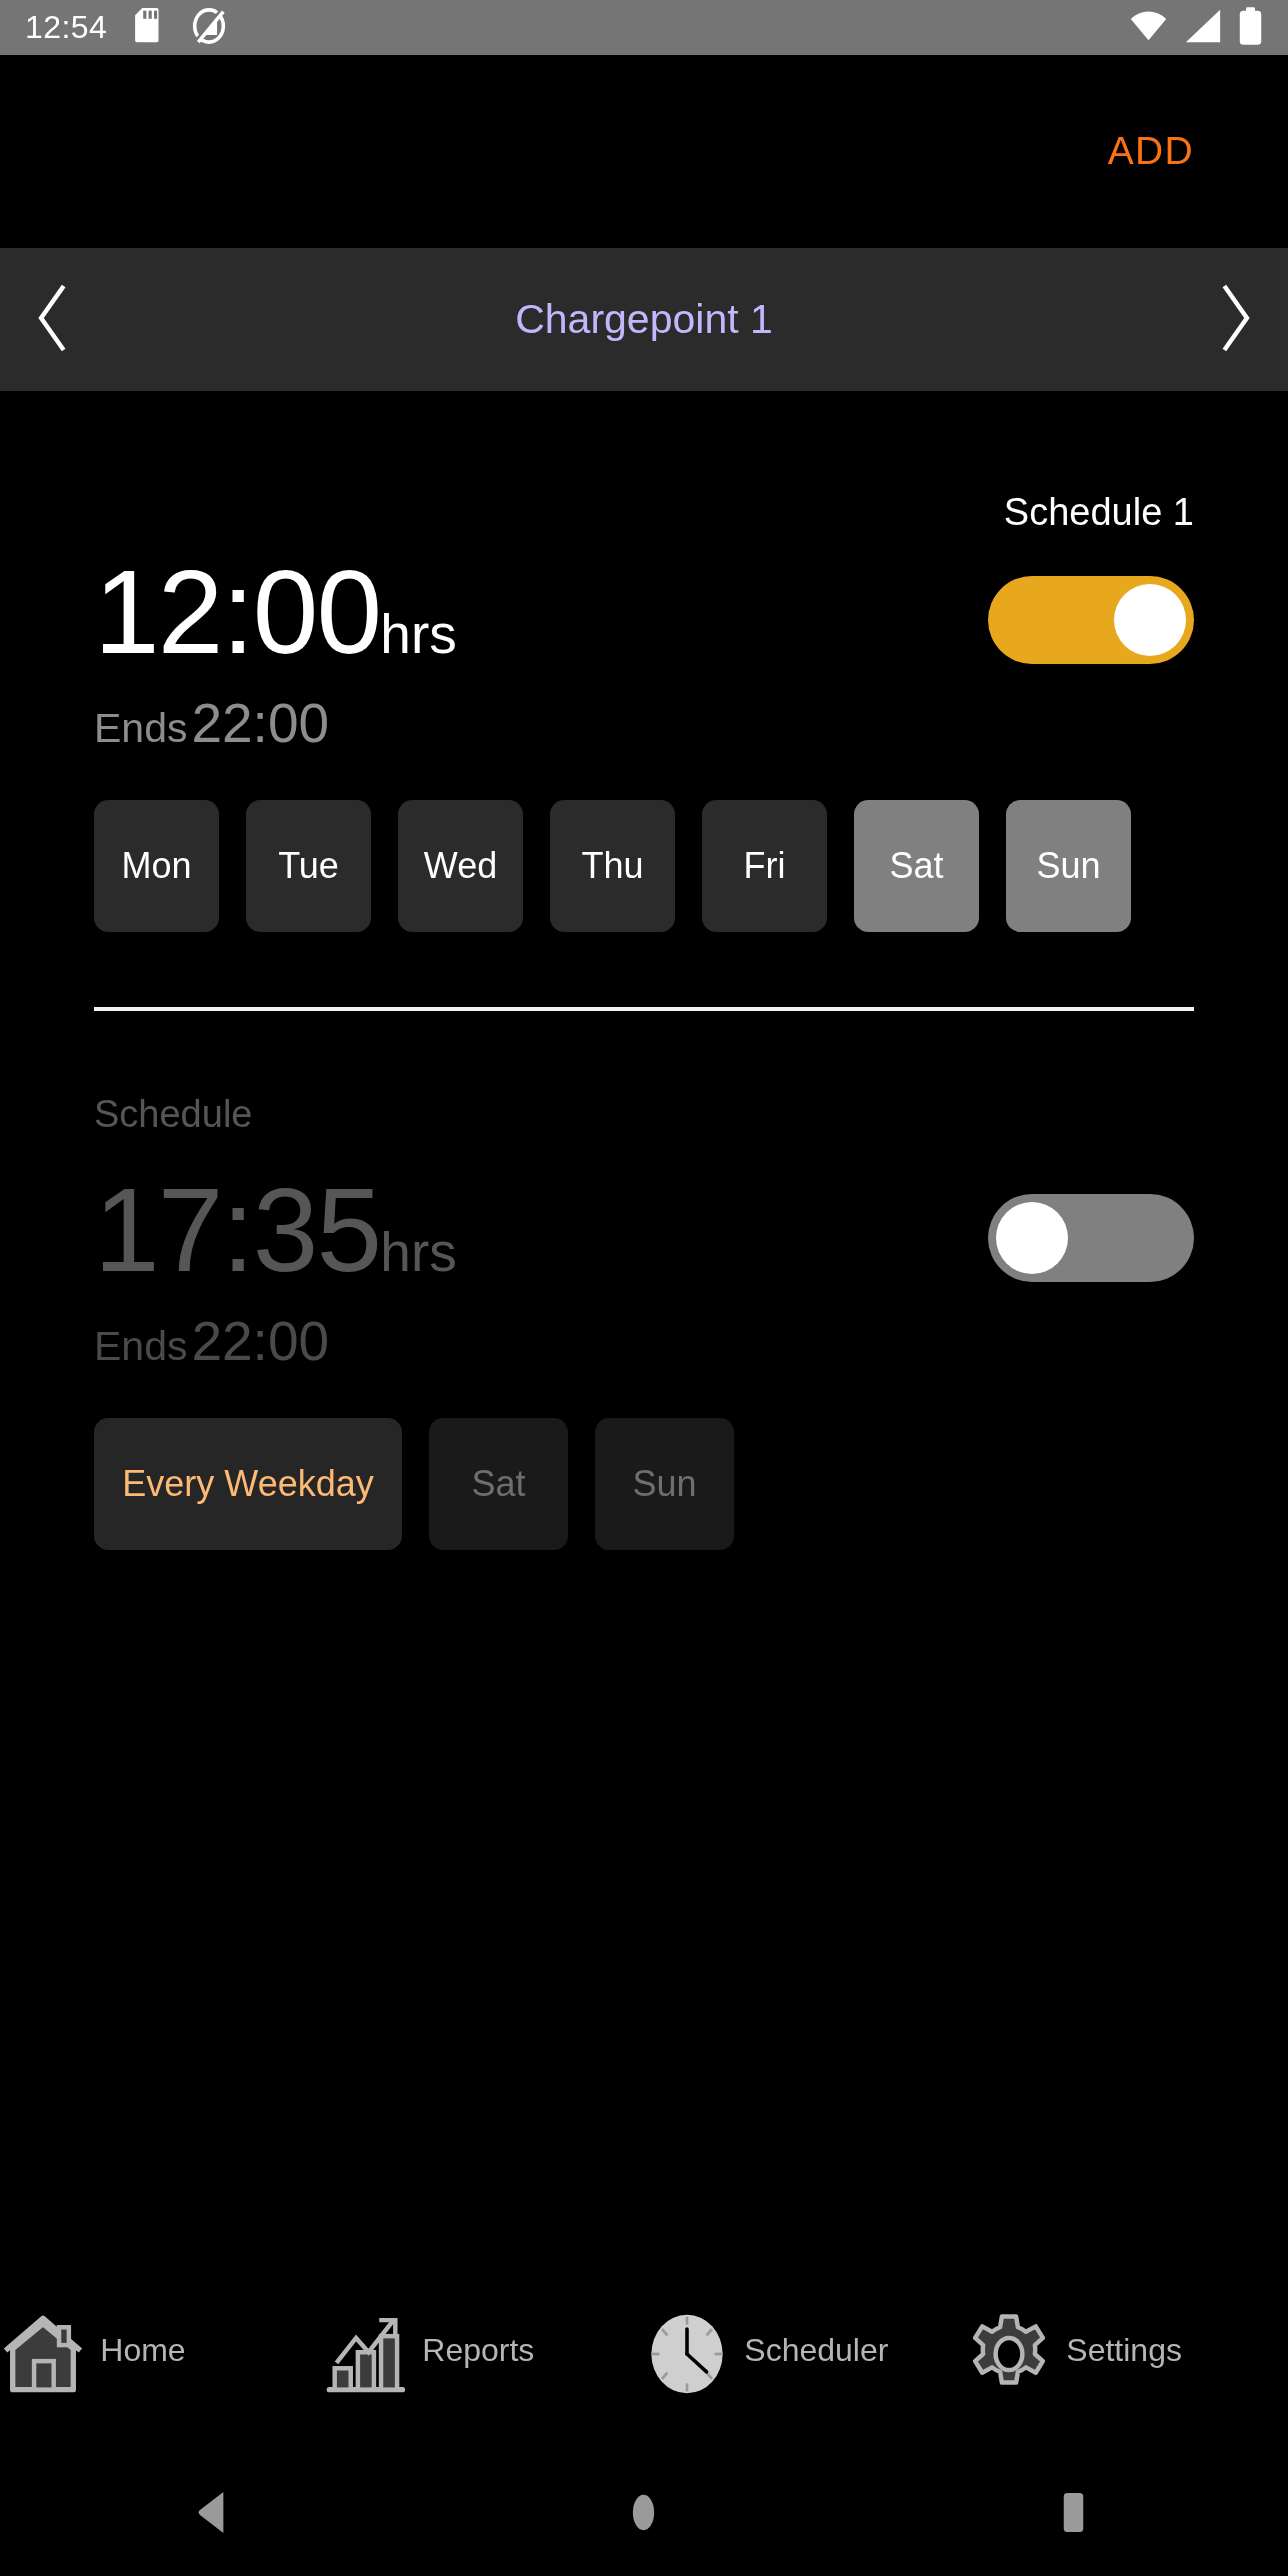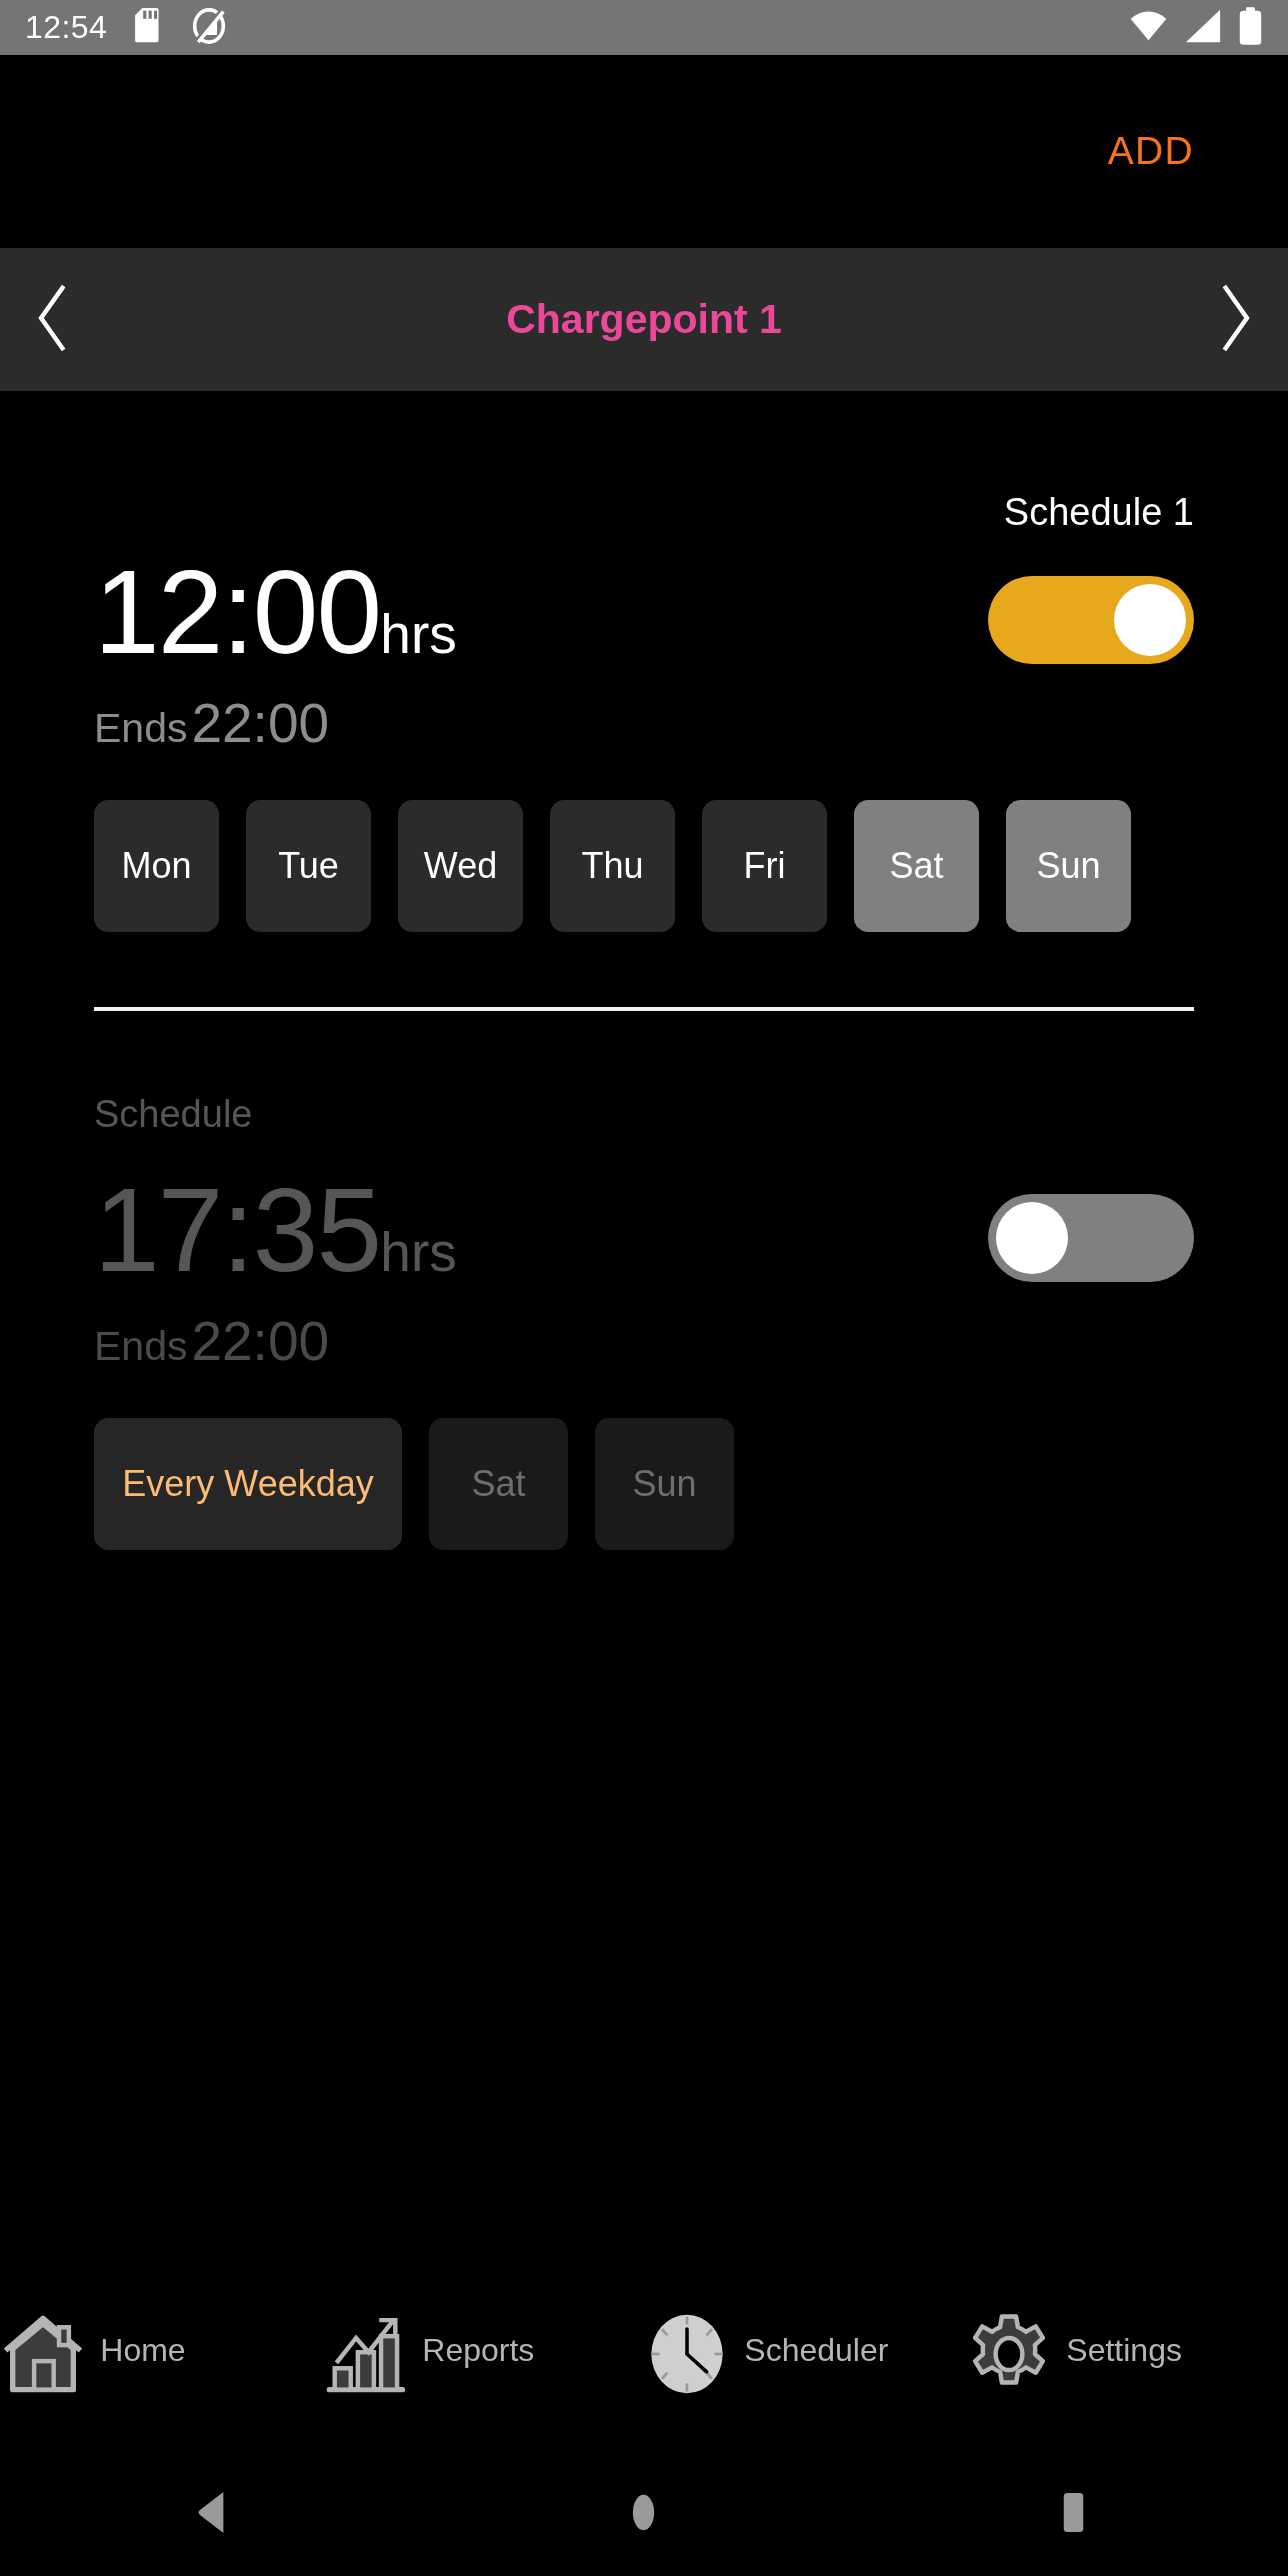"Chargepoint 1" .title-text { color: #ec4899 -> #c4b5fd; font-weight: 700 -> 400 }
